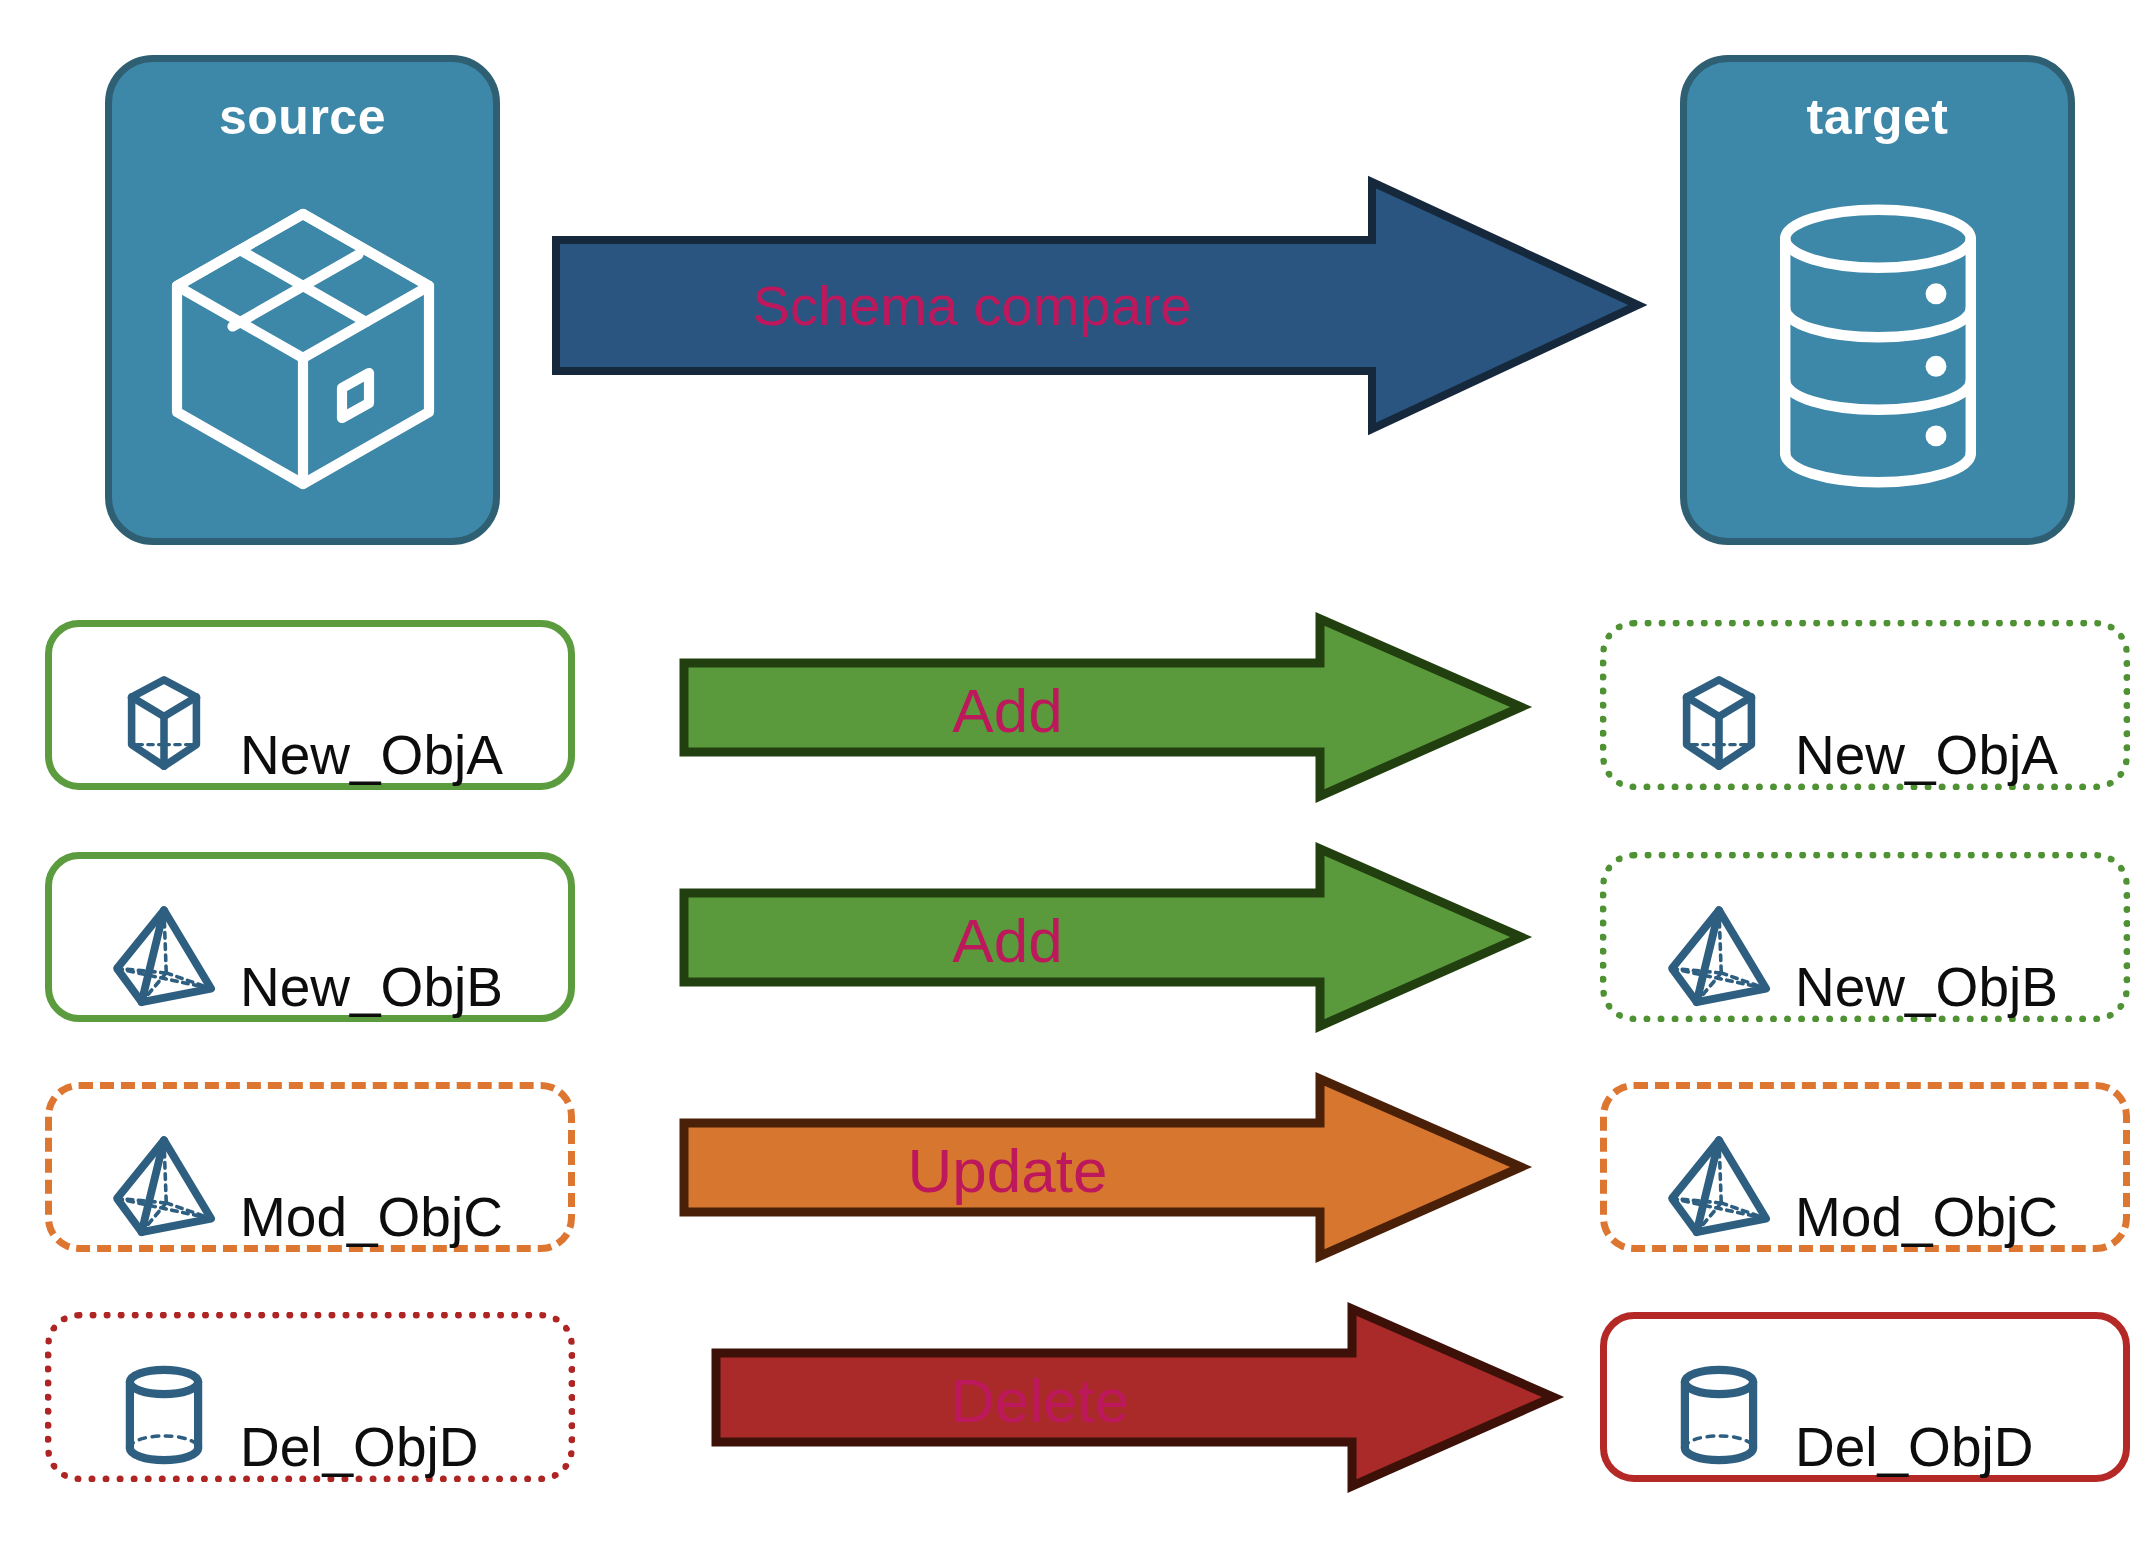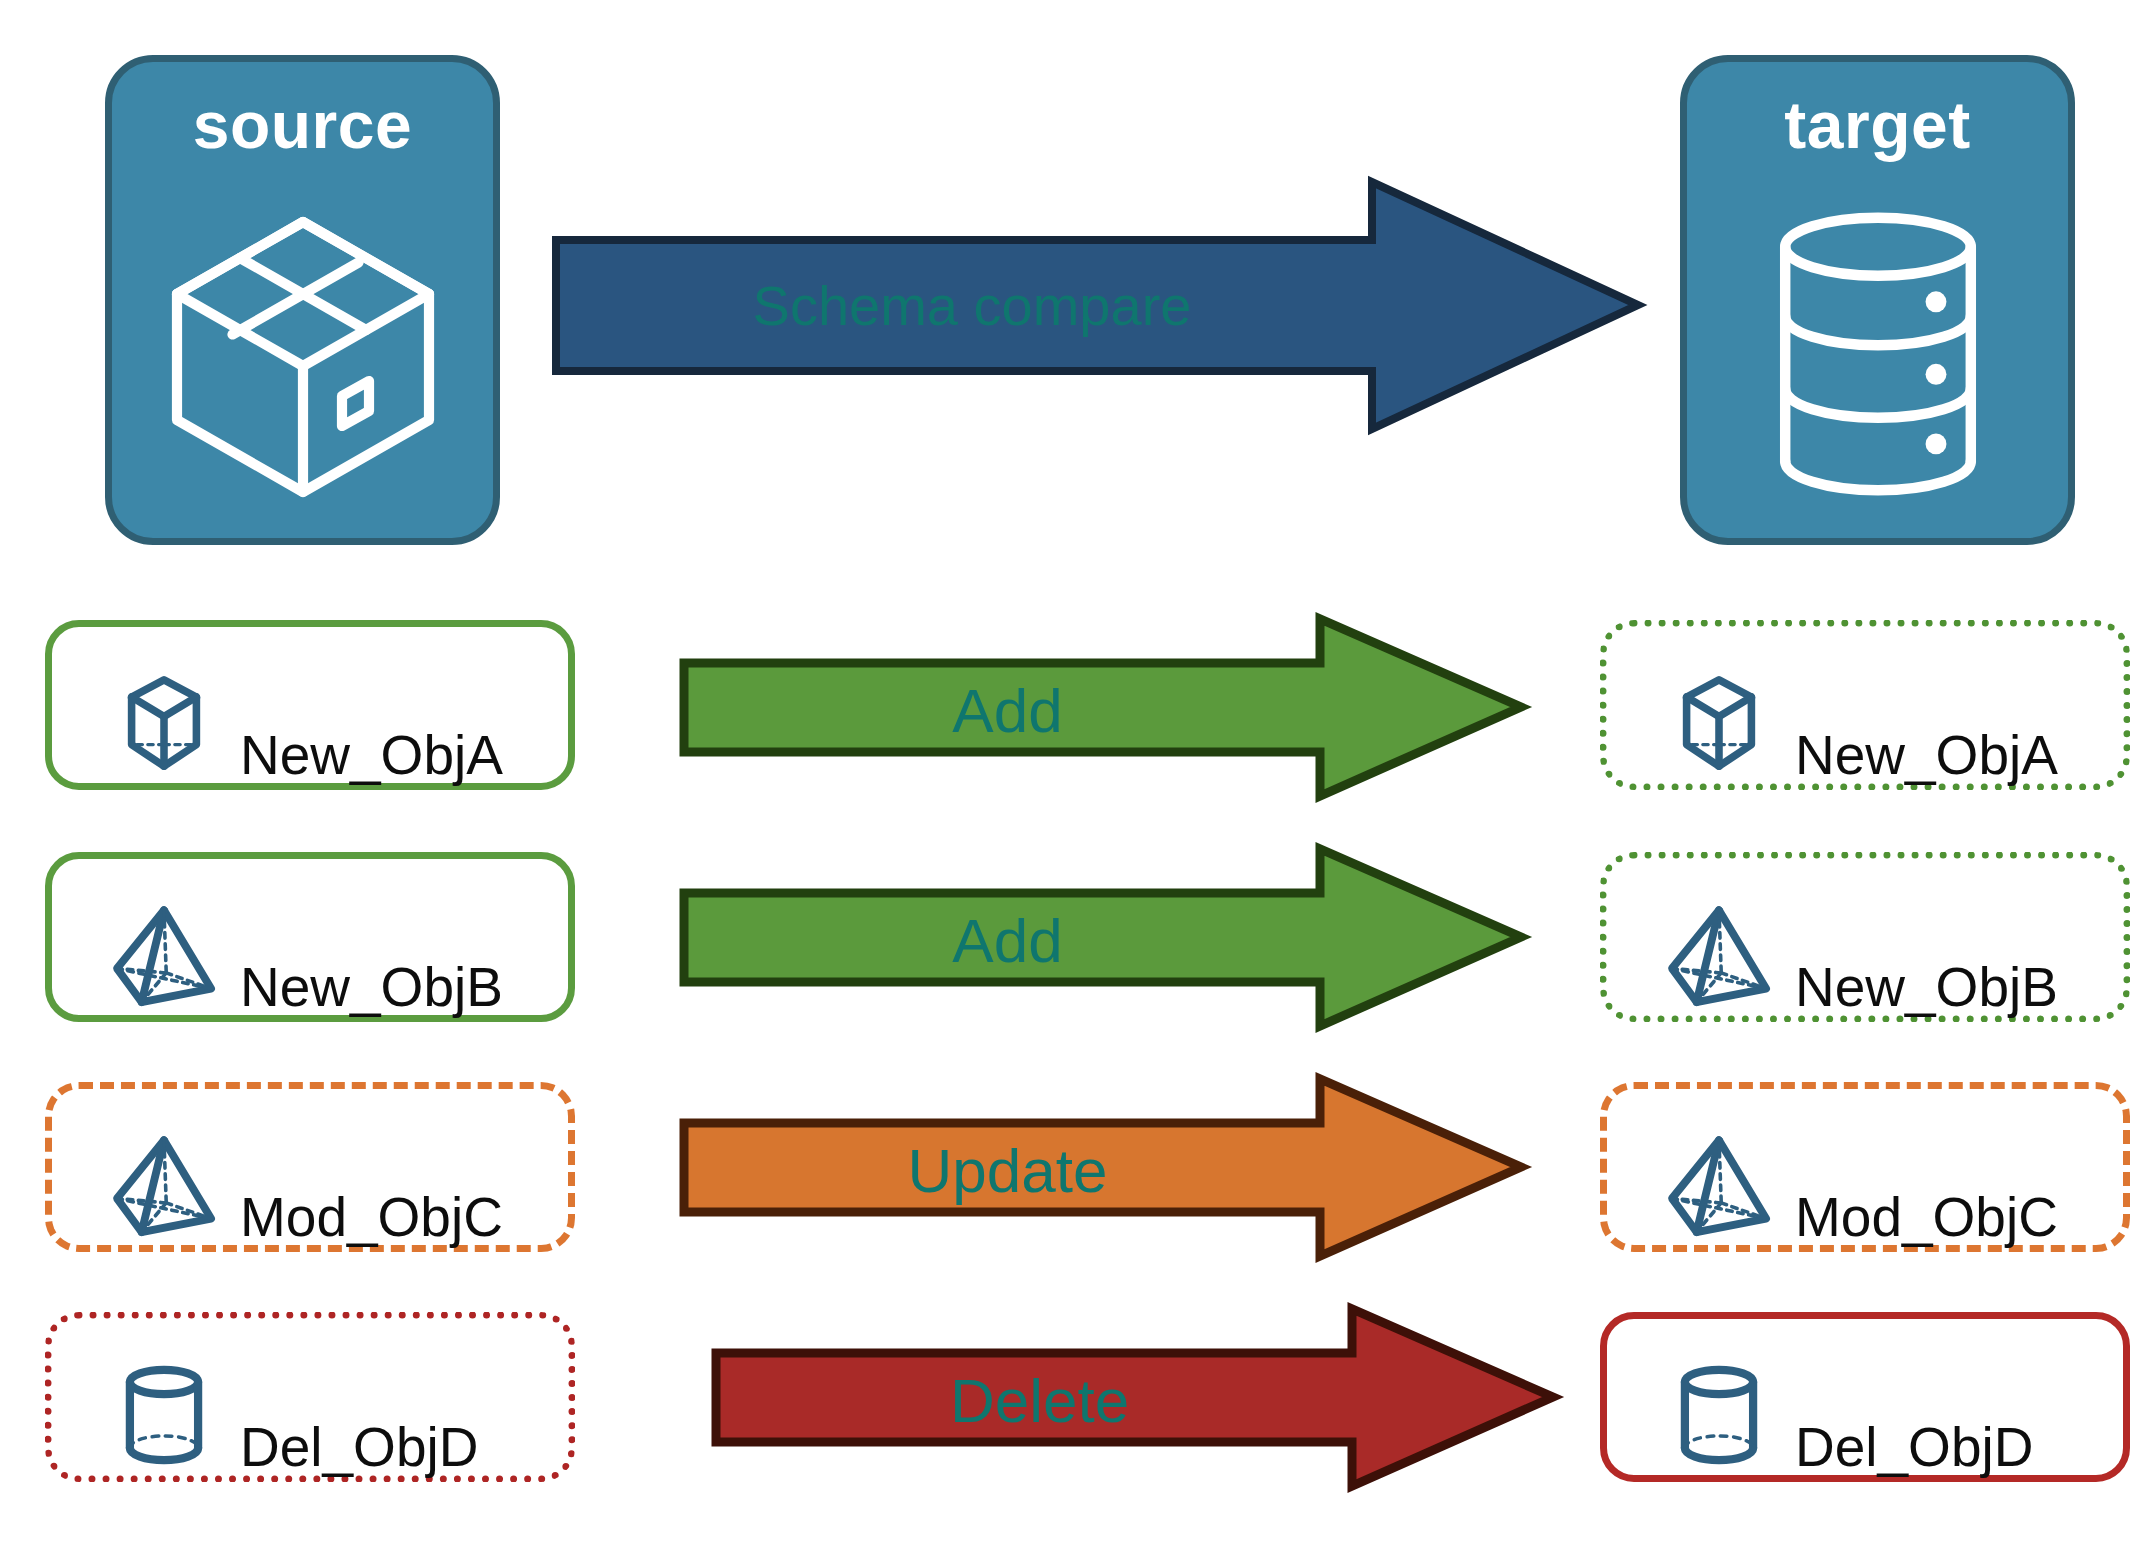"source" .endpoint .ep-title { font-size: 66px -> 50px }
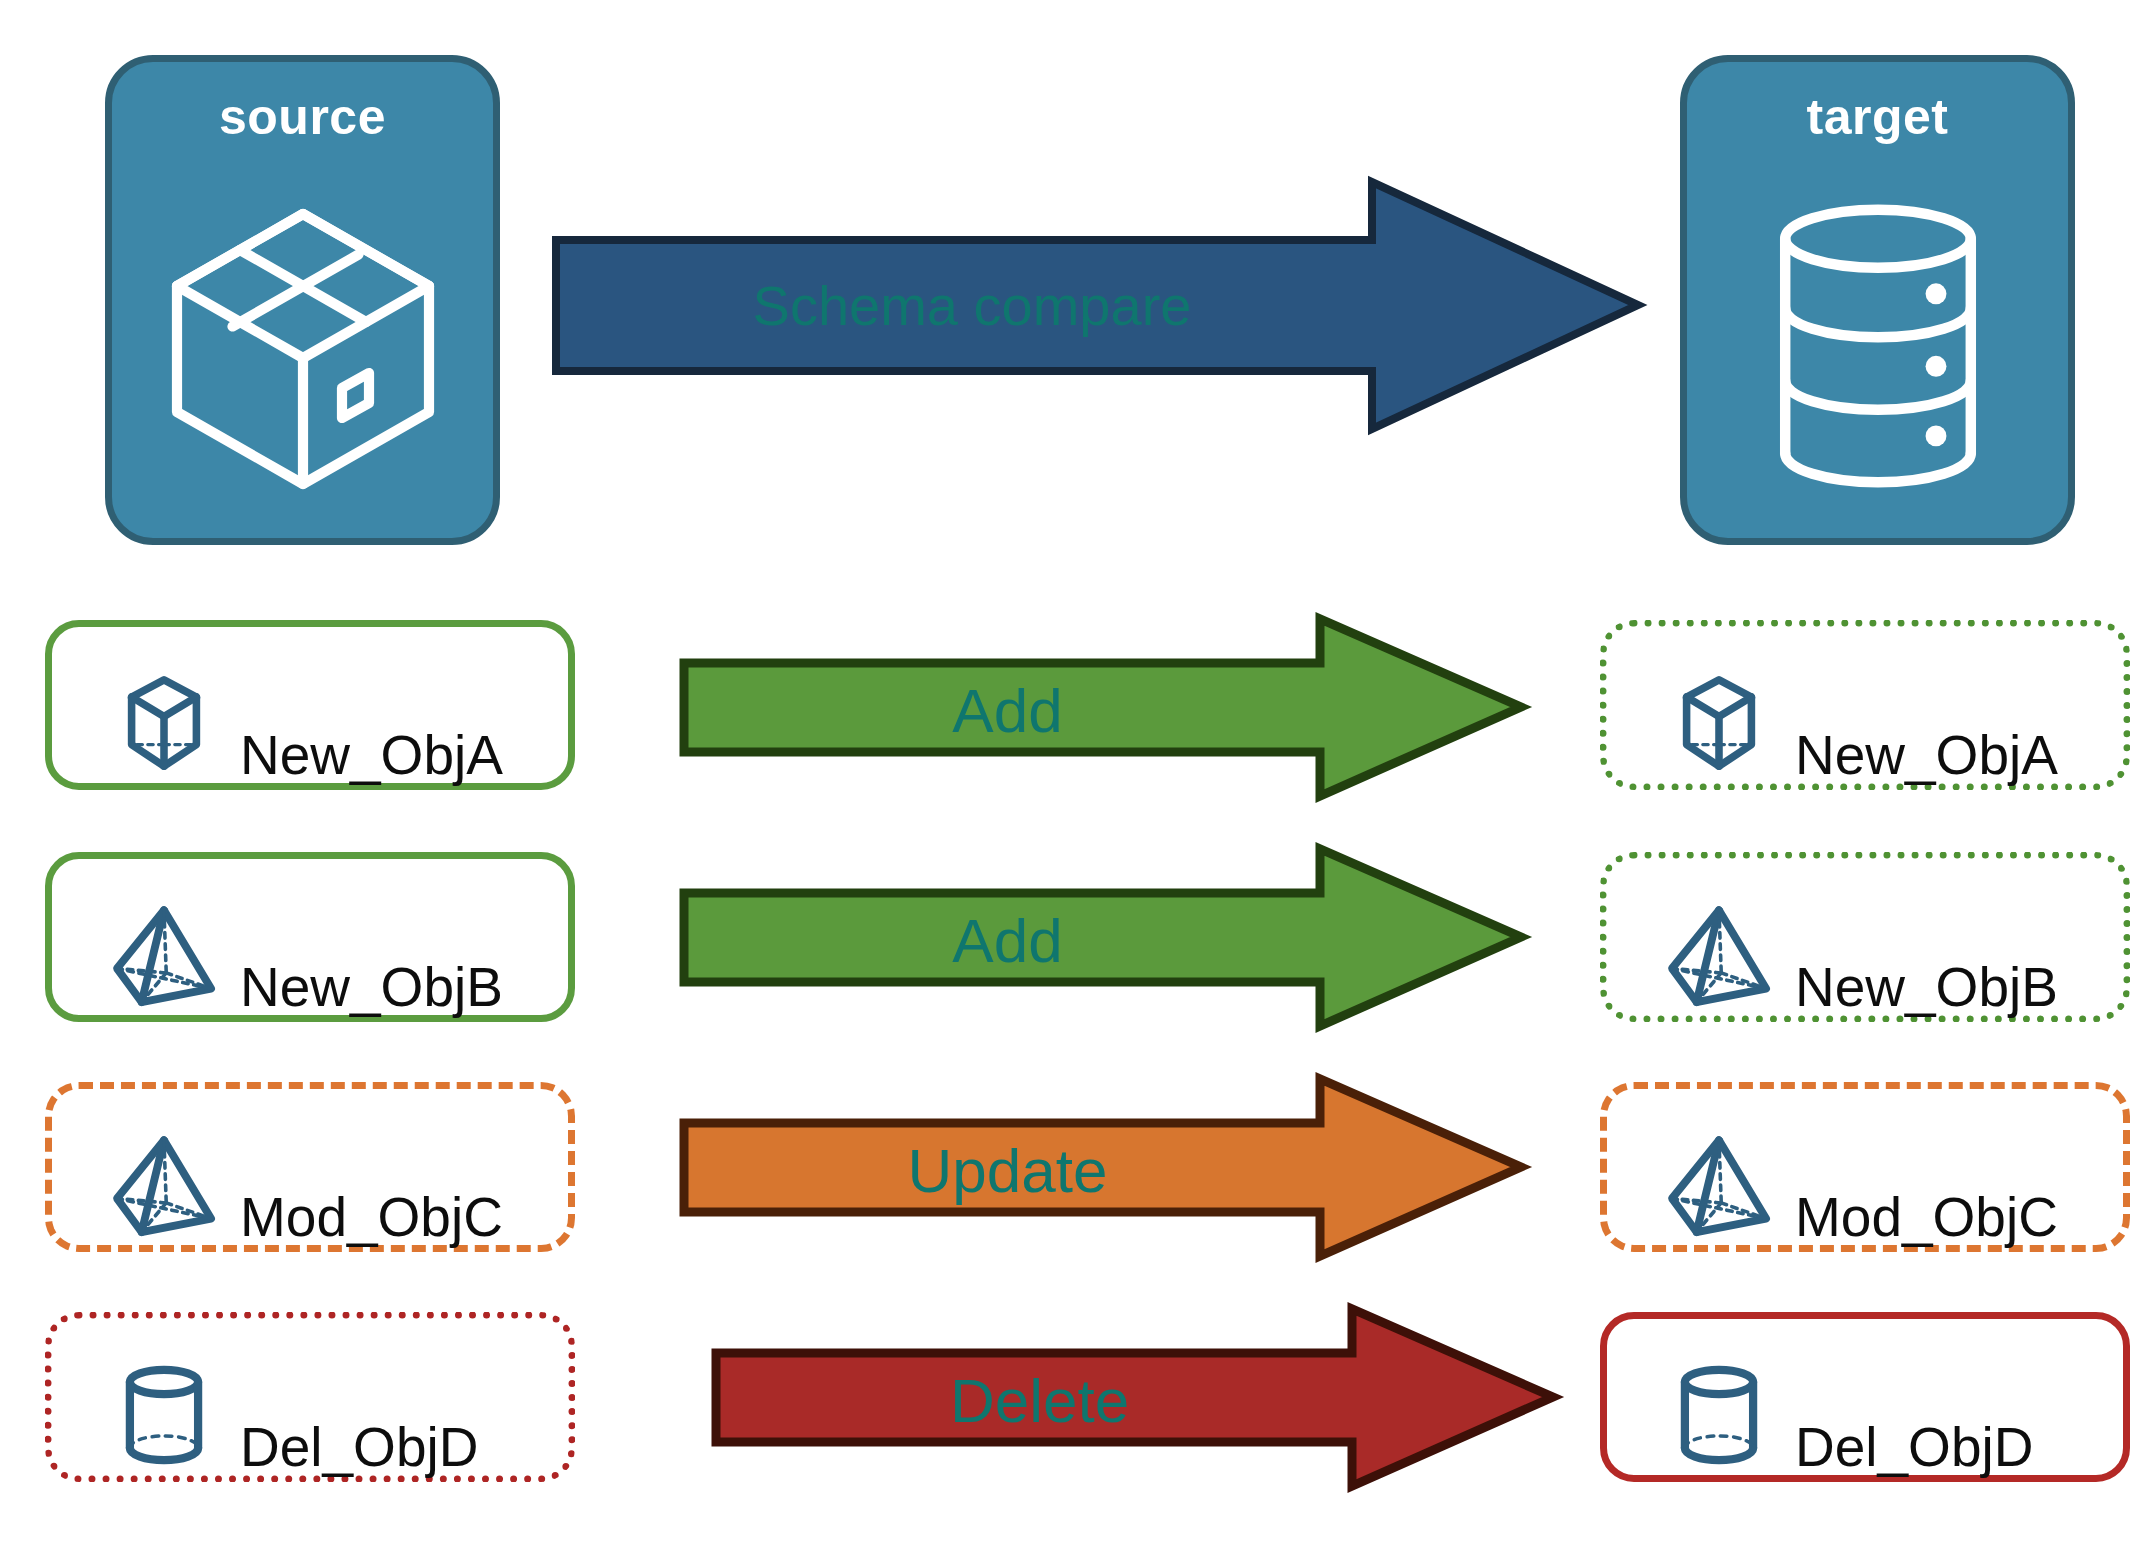"Schema compare" .arrow .arrow-label { color: #0f766e -> #be185d }
